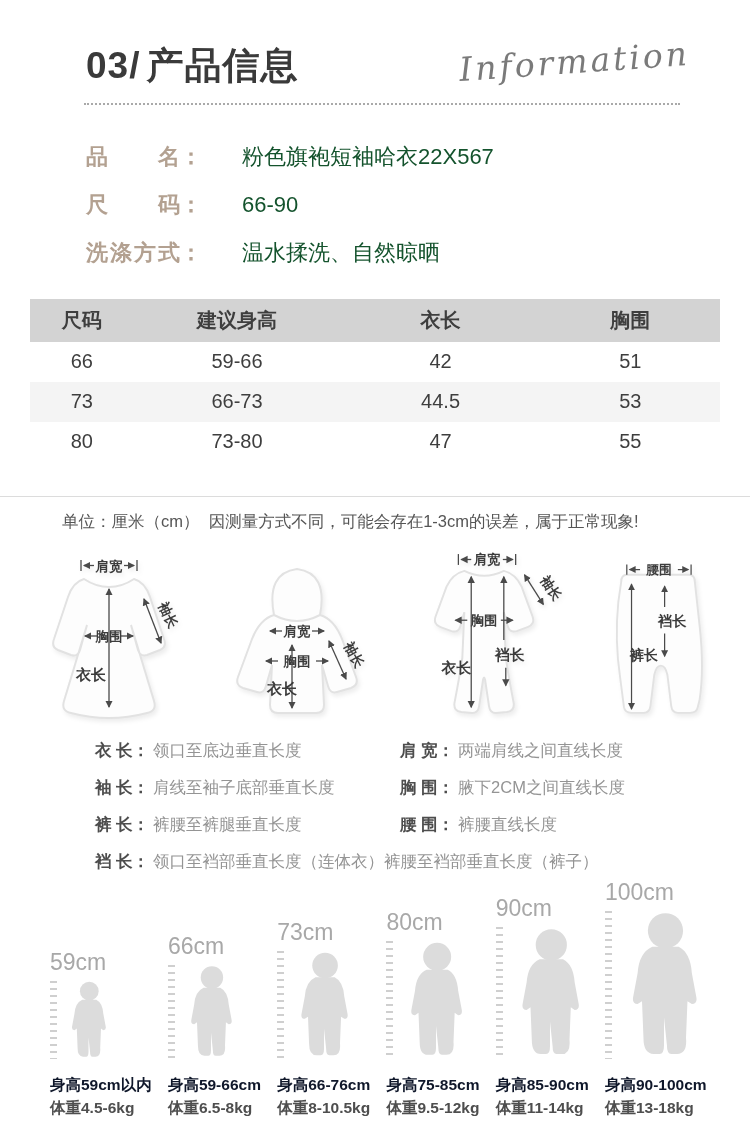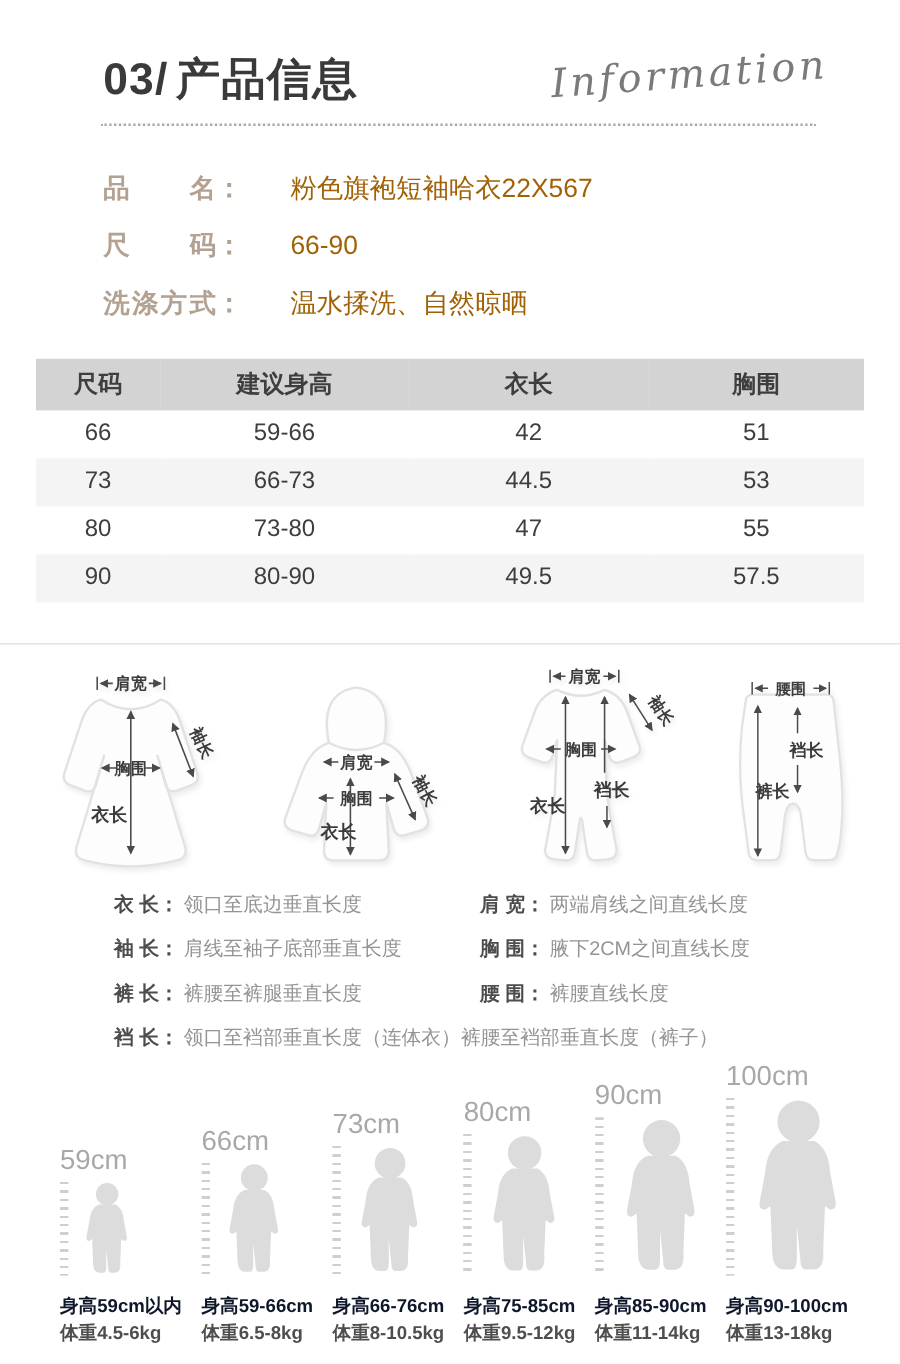"粉色旗袍短袖哈衣22X567" .pi-value { color: #a16207 -> #14532d }
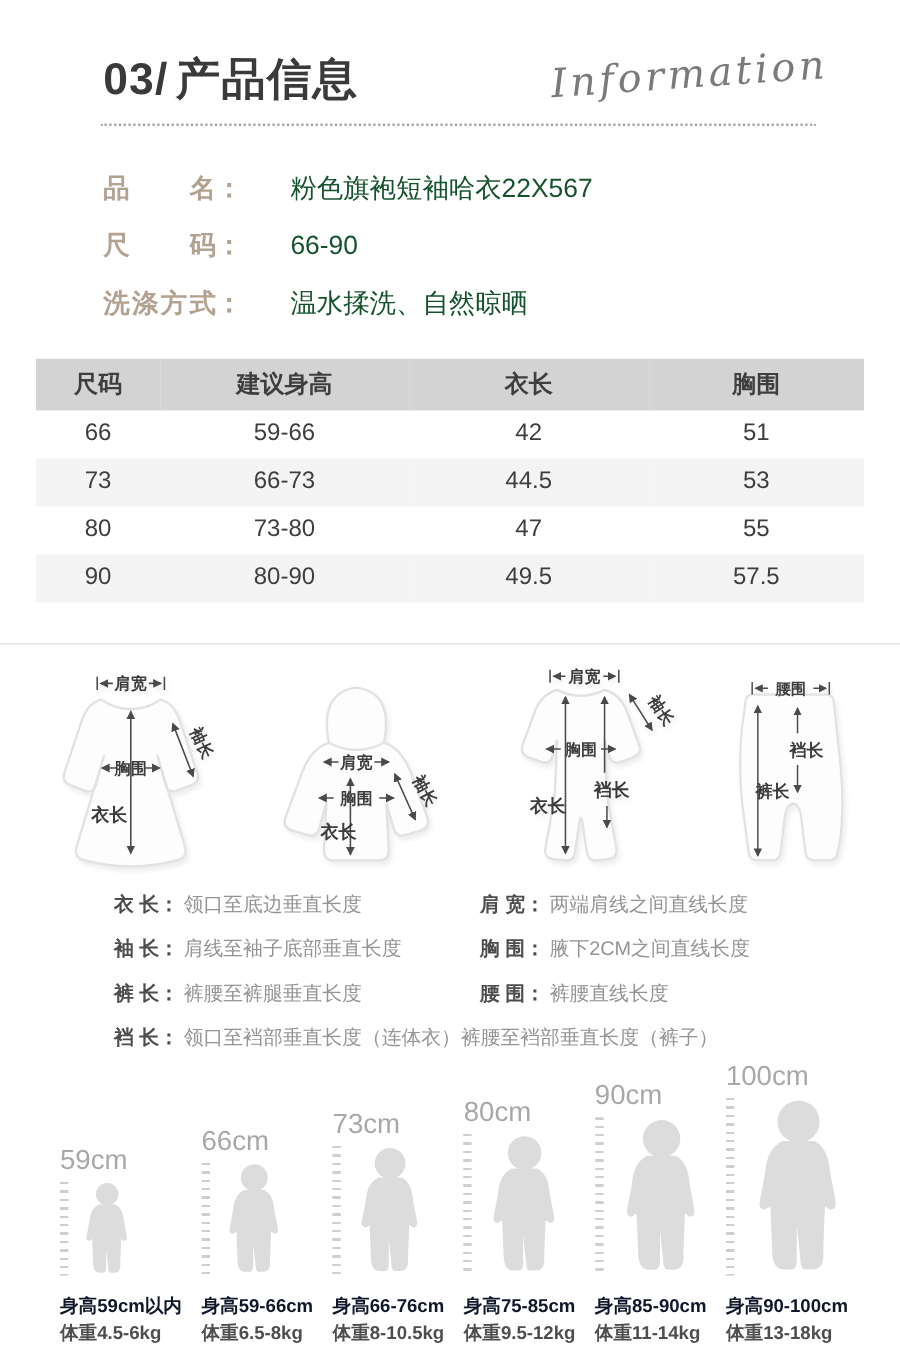"90" tr { html: <tr> <td>90</td> <td>80-90</td> <td>49.5</td> <td>57.5</td> </tr> -> none }
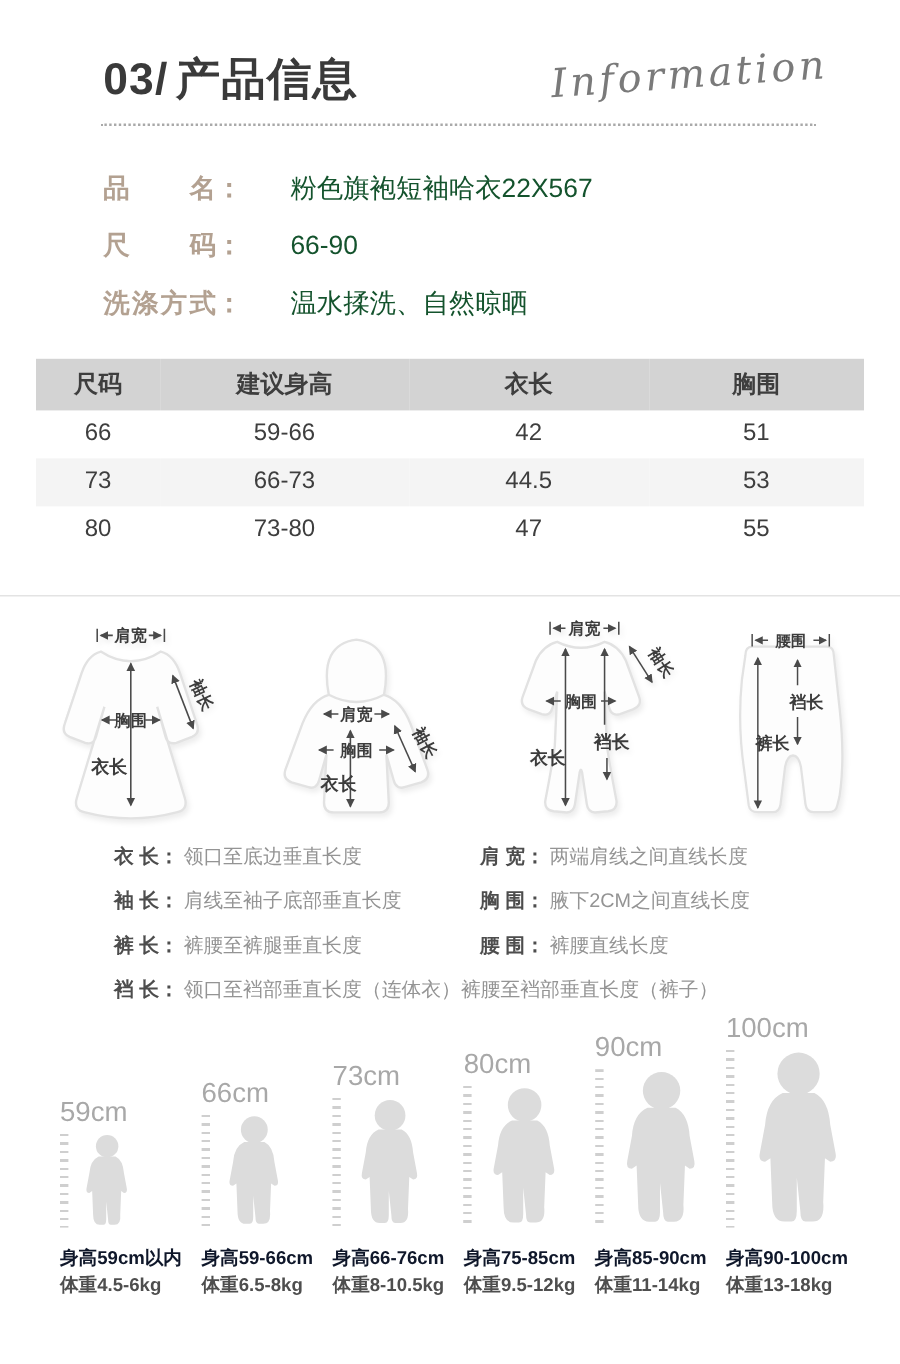"单位：厘米（cm） 因测量方式不同，可能会存在1-3cm的误差，属于正常现象!" p.note { html: none -> <p>单位：厘米（cm） 因测量方式不同，可能会存在1-3cm的误差，属于正常现象!</p> }
